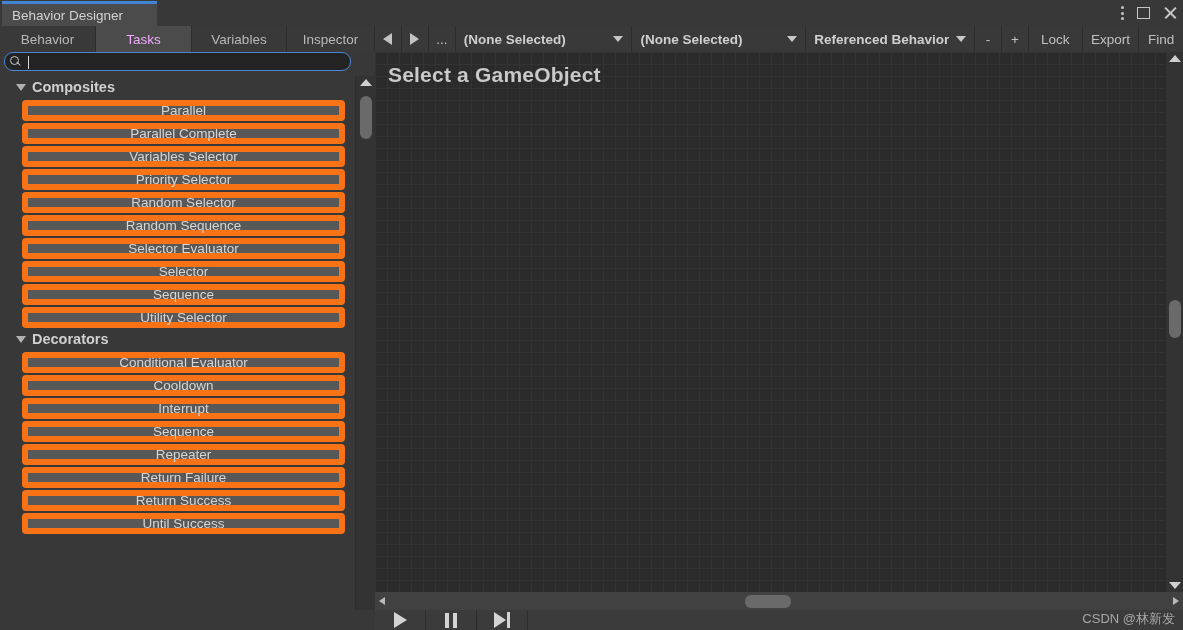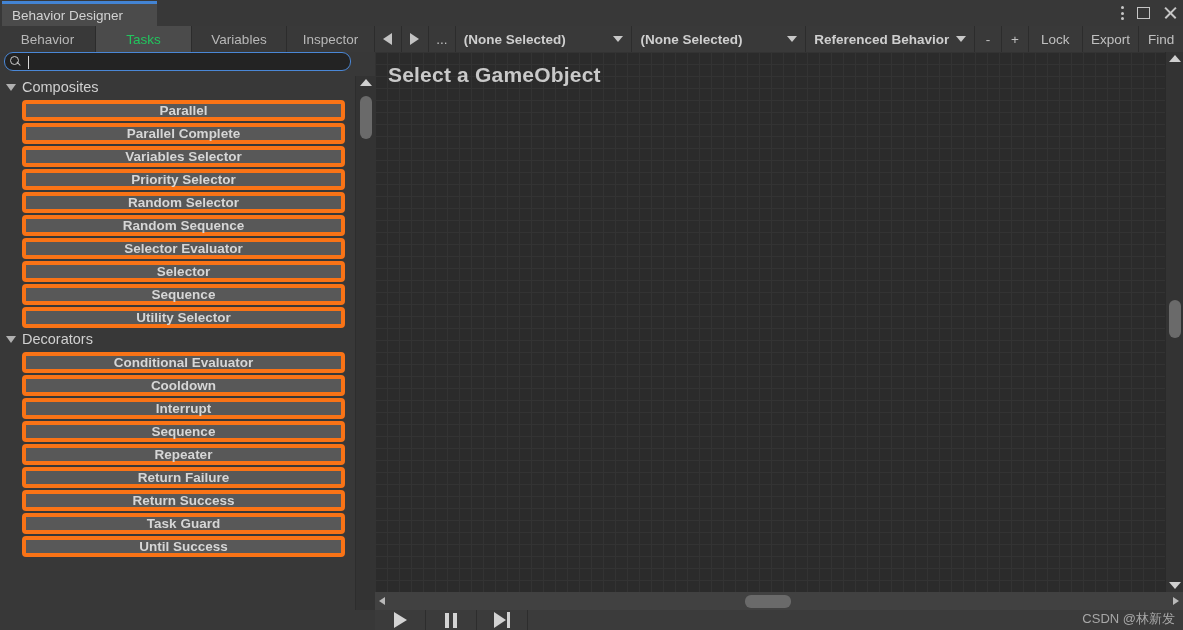"Tasks" .ptab.active { color: #22c55e -> #f0abfc }
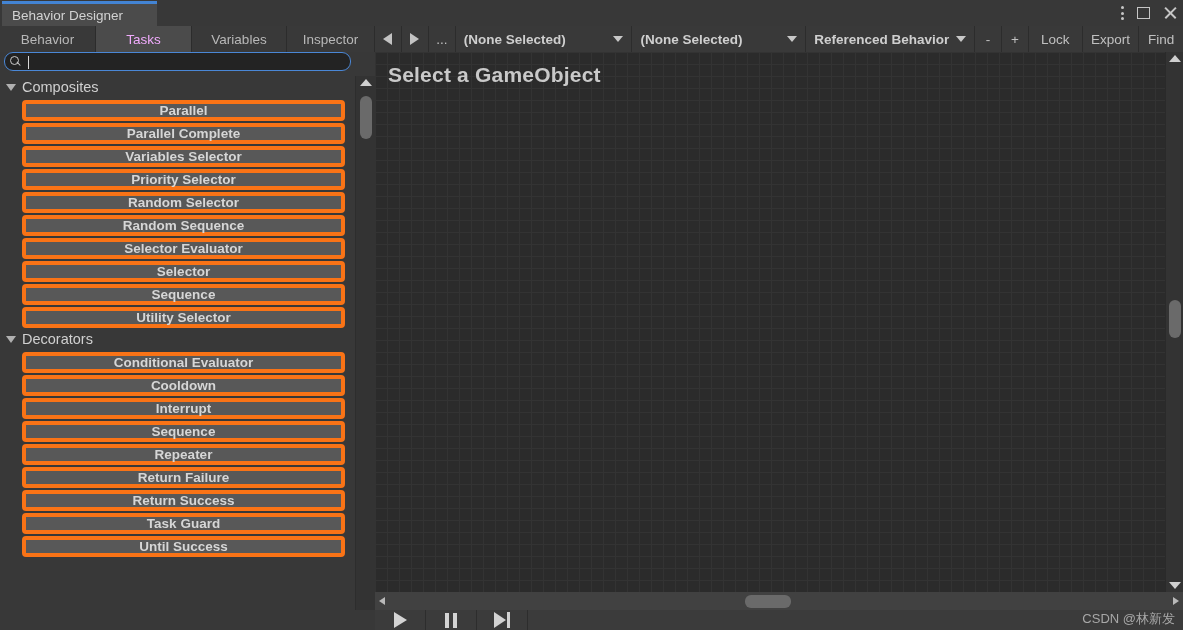"Composites" .cat-header { font-weight: normal -> bold; padding-left: 6px -> 16px }
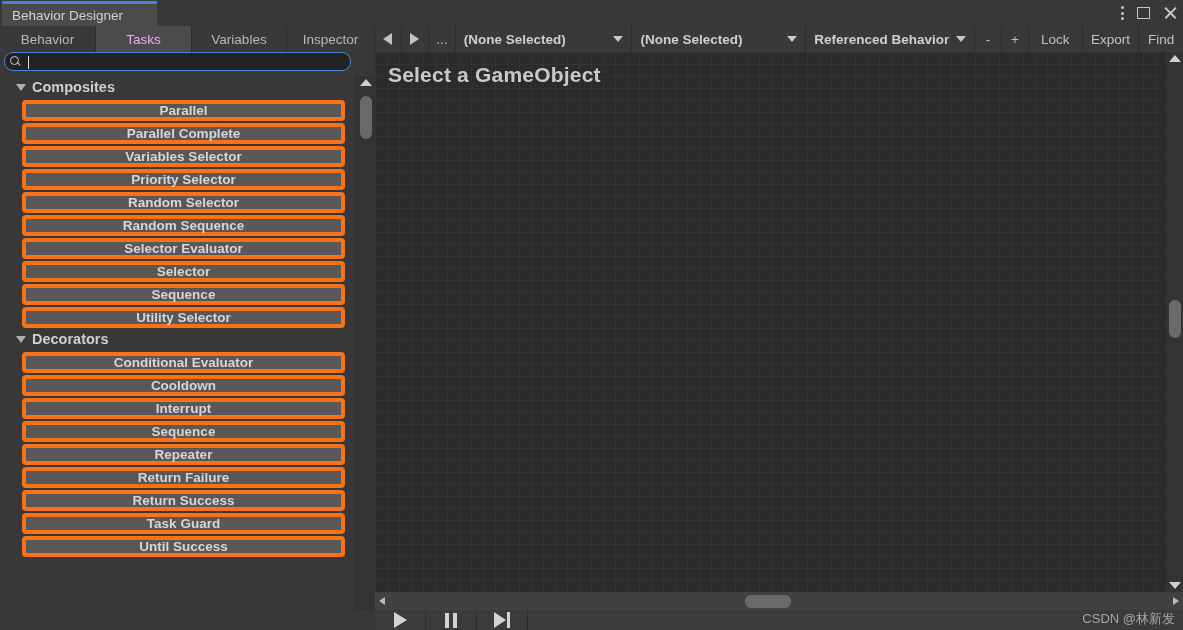"Parallel" .task-btn { border: 4px solid #f97316 -> 6px solid #f97316; font-weight: bold -> none }
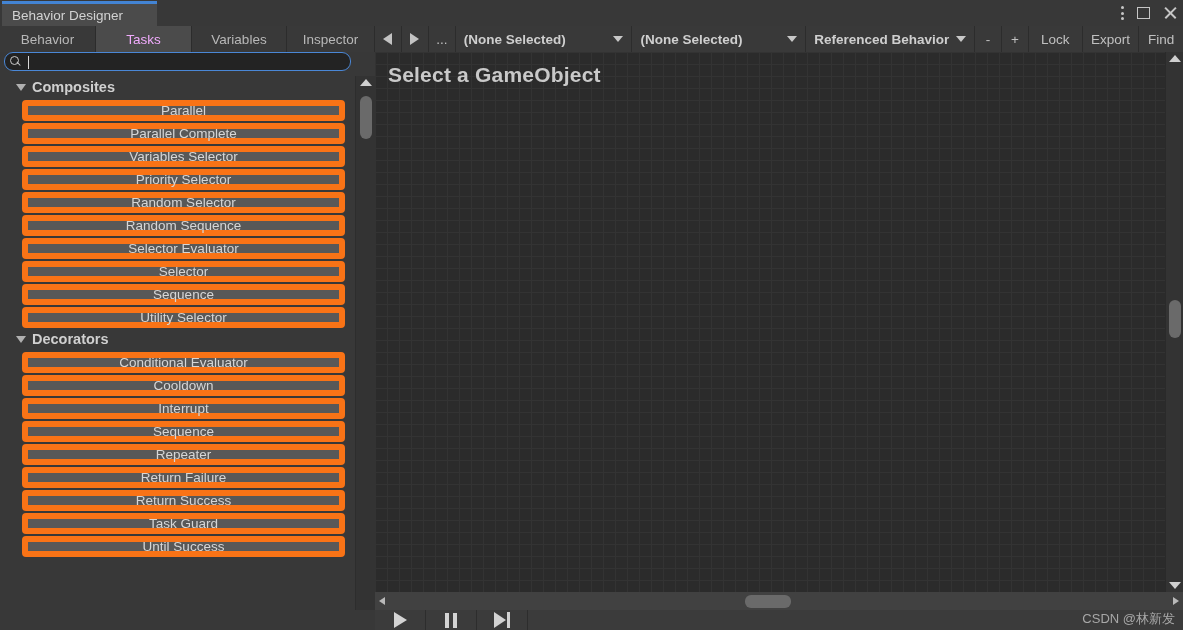"Task Guard" div.task-btn { html: <div>Task Guard</div> -> none }
